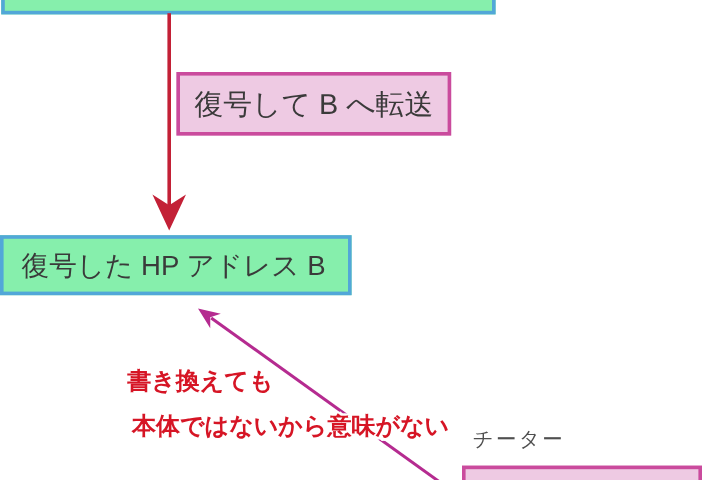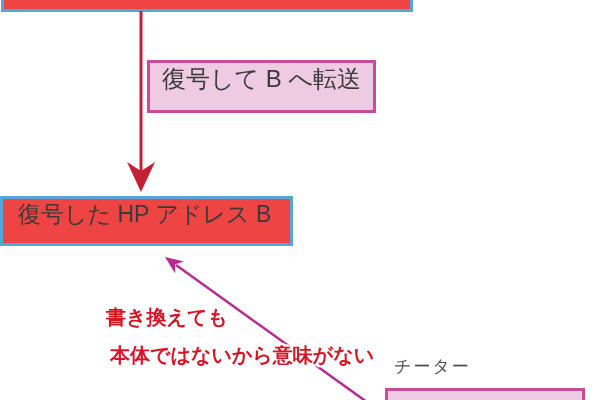"復号して B へ転送" .box { align-items: flex-start -> center }
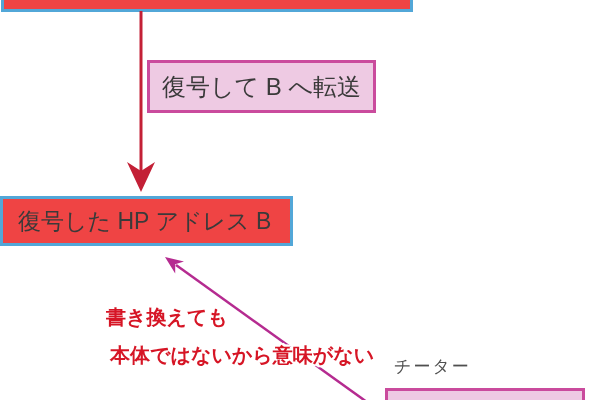"復号した HP アドレス B" .box.blue { background: #ef4444 -> #86efac }
